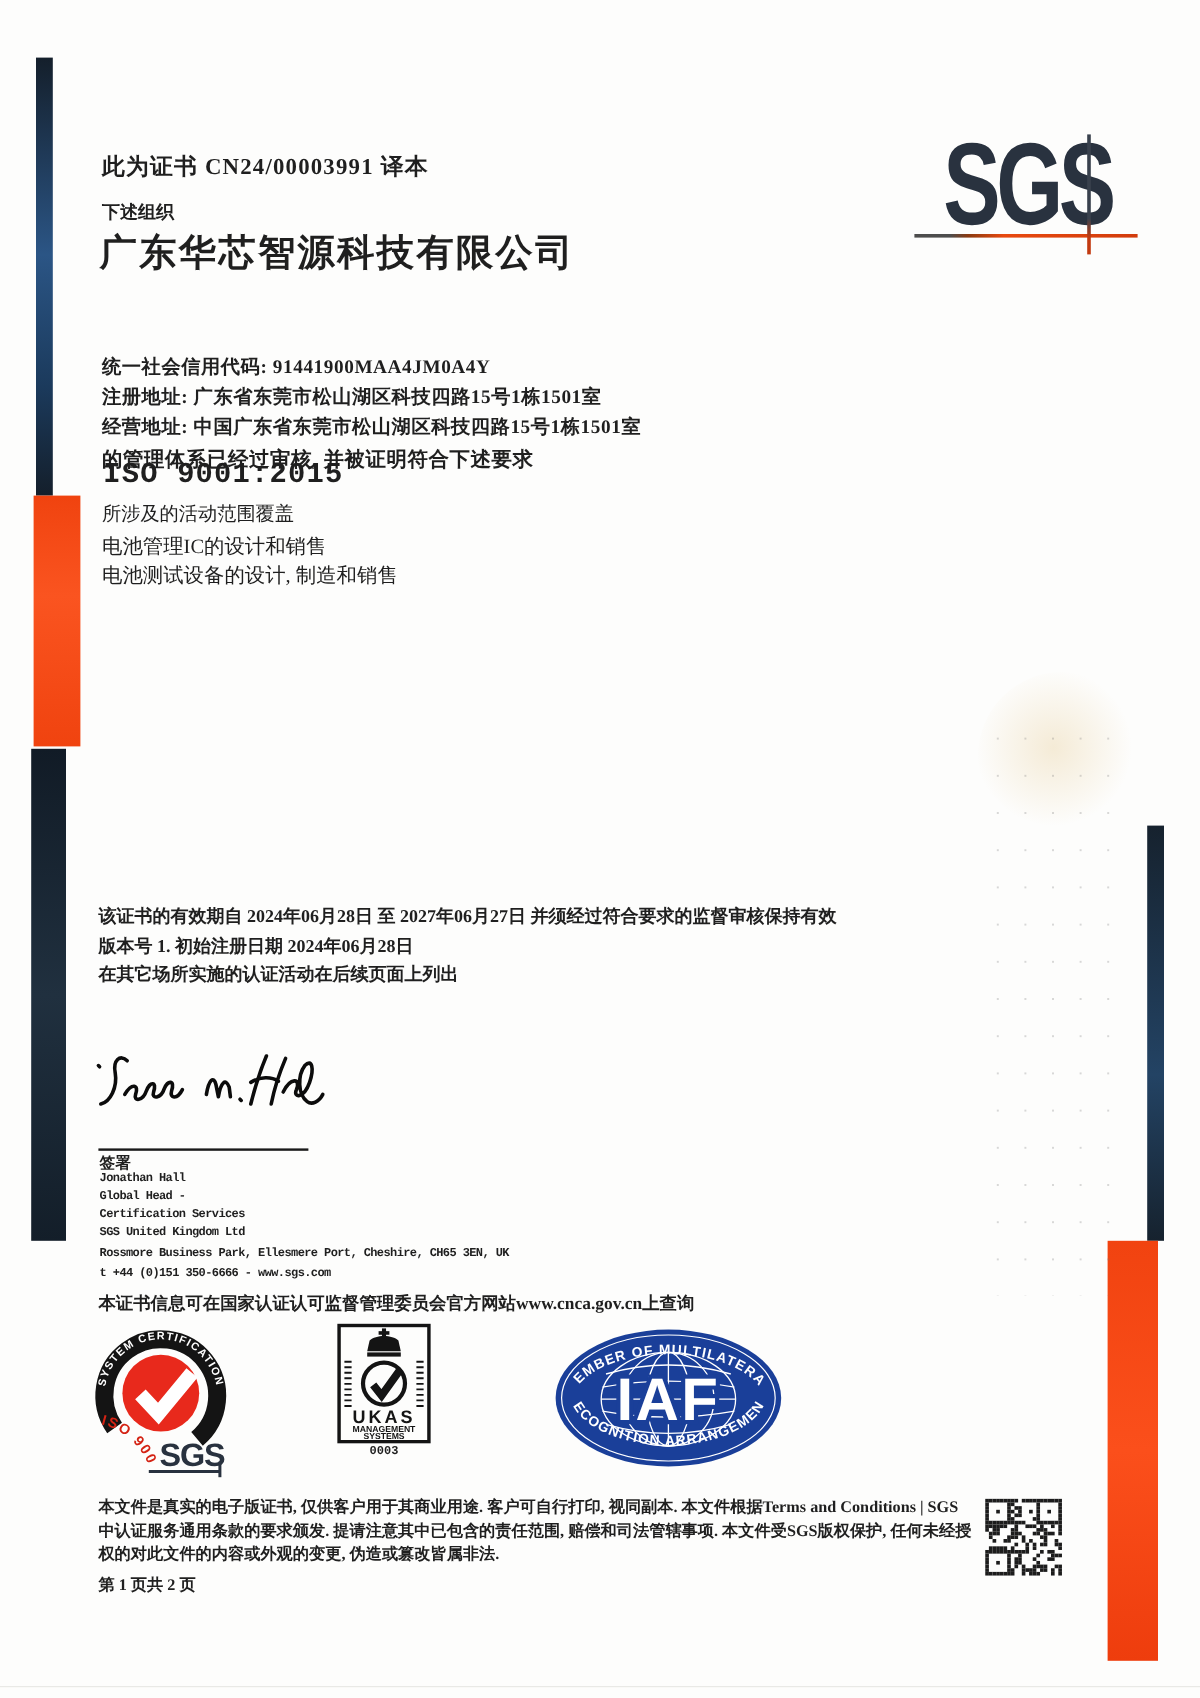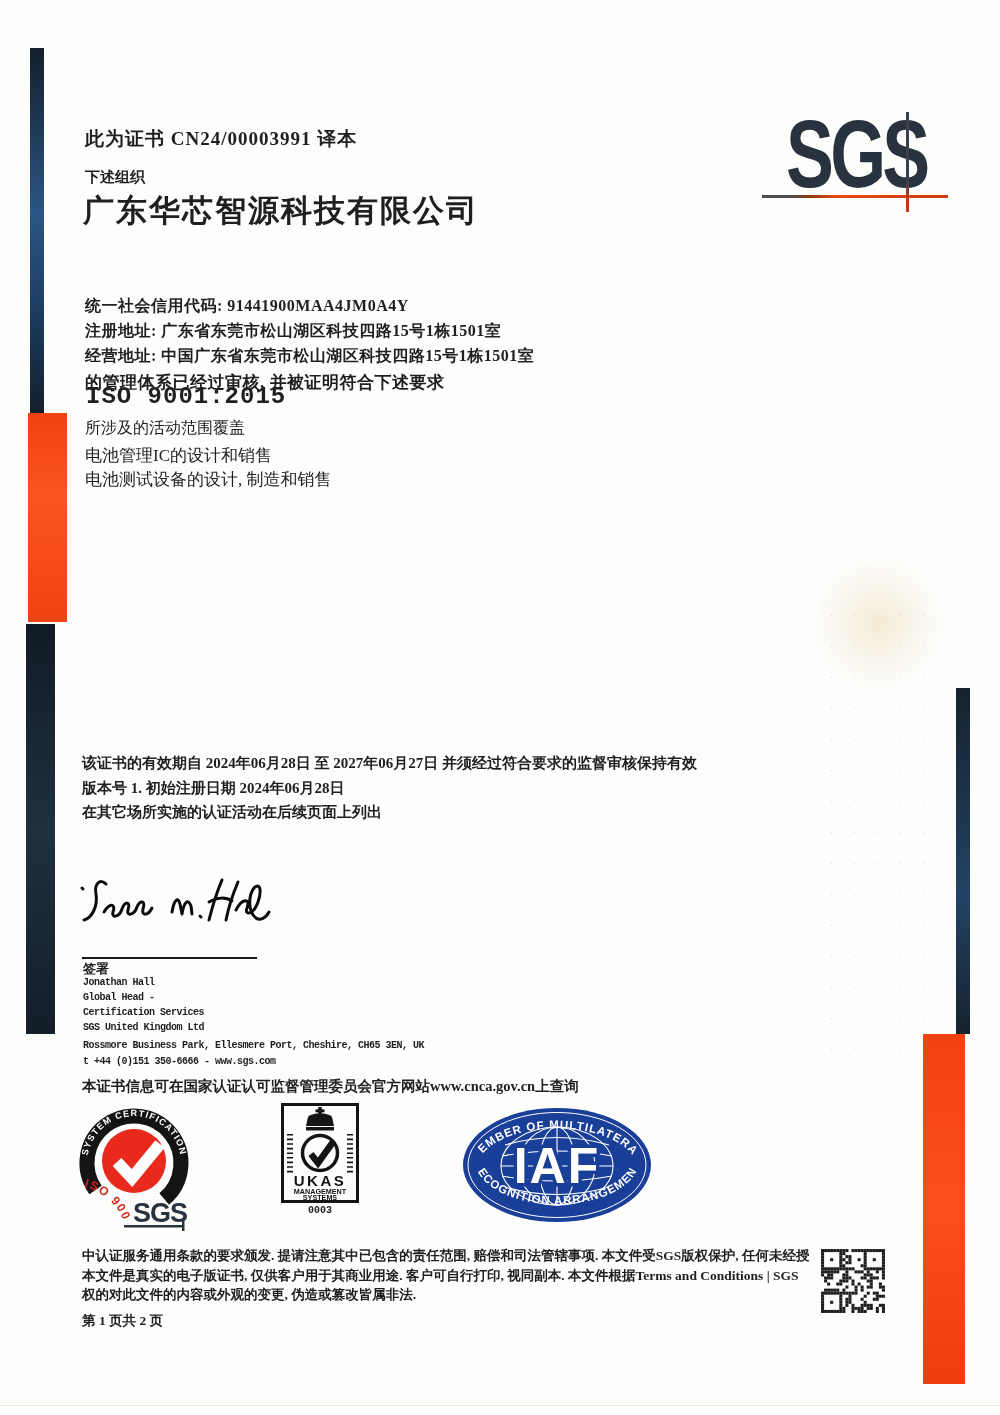"中认证服务通用条款的要求颁发. 提请注意其中已包含的责任范围," div { order: before "本文件是真实的电子版证书, 仅供客户用于其商业用途. 客户可自行打印," -> after "本文件是真实的电子版证书, 仅供客户用于其商业用途. 客户可自行打印," }
